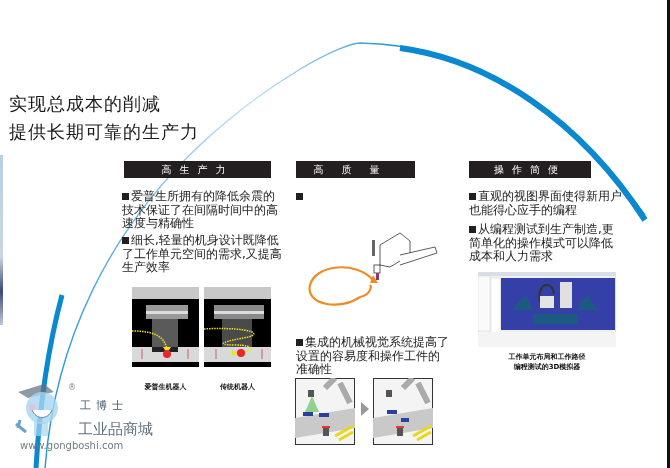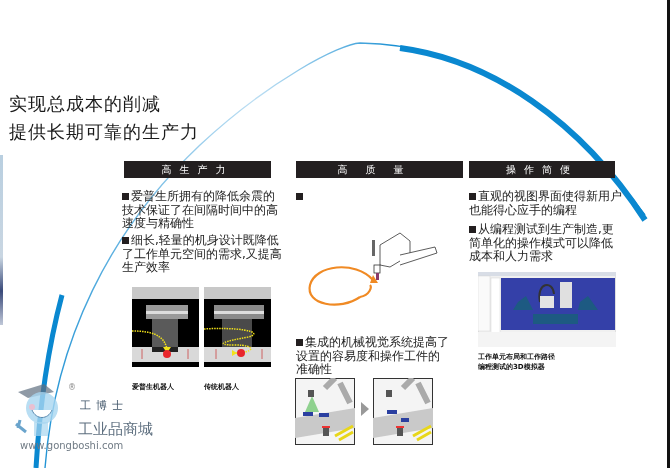"高质量" div.col-header { width: 167px -> 119px }
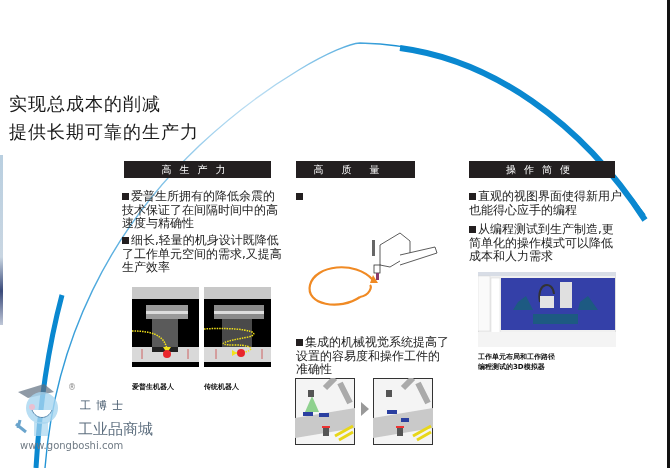"操作简便" div.col-header { width: 146px -> 122px }
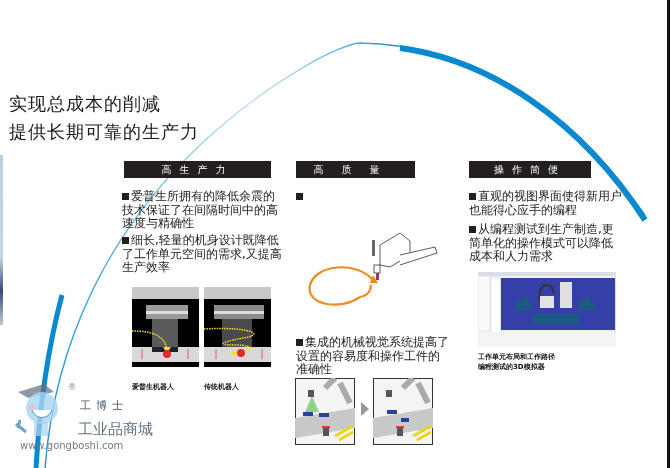"工作单元布局和工作路径" .caption { text-align: left -> center }
